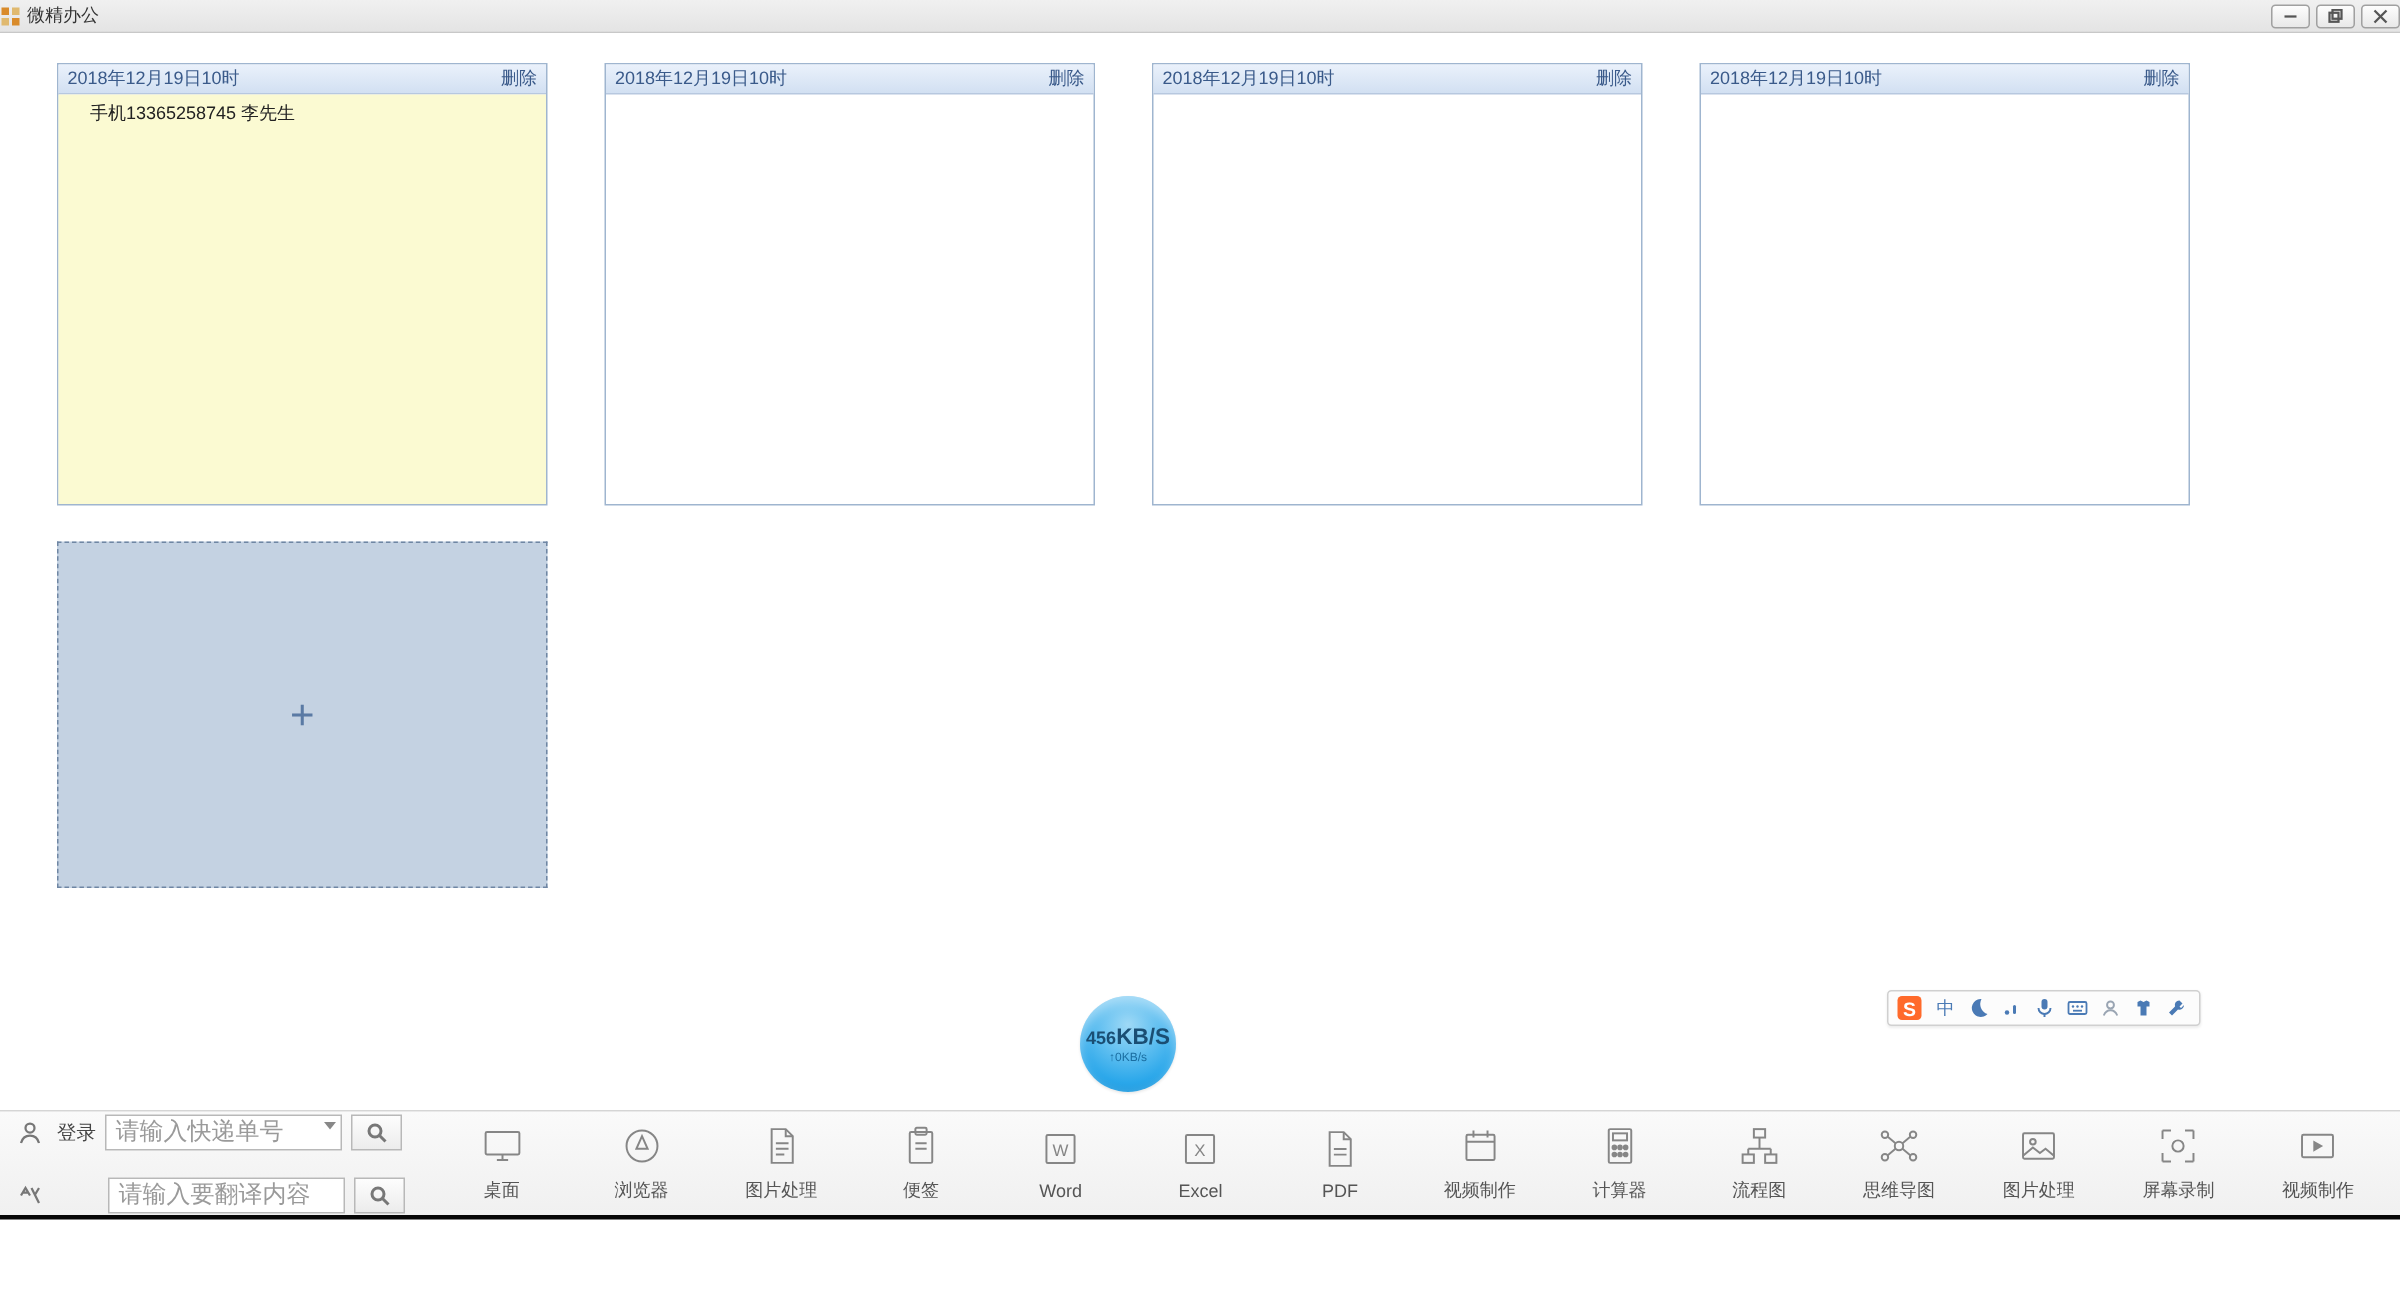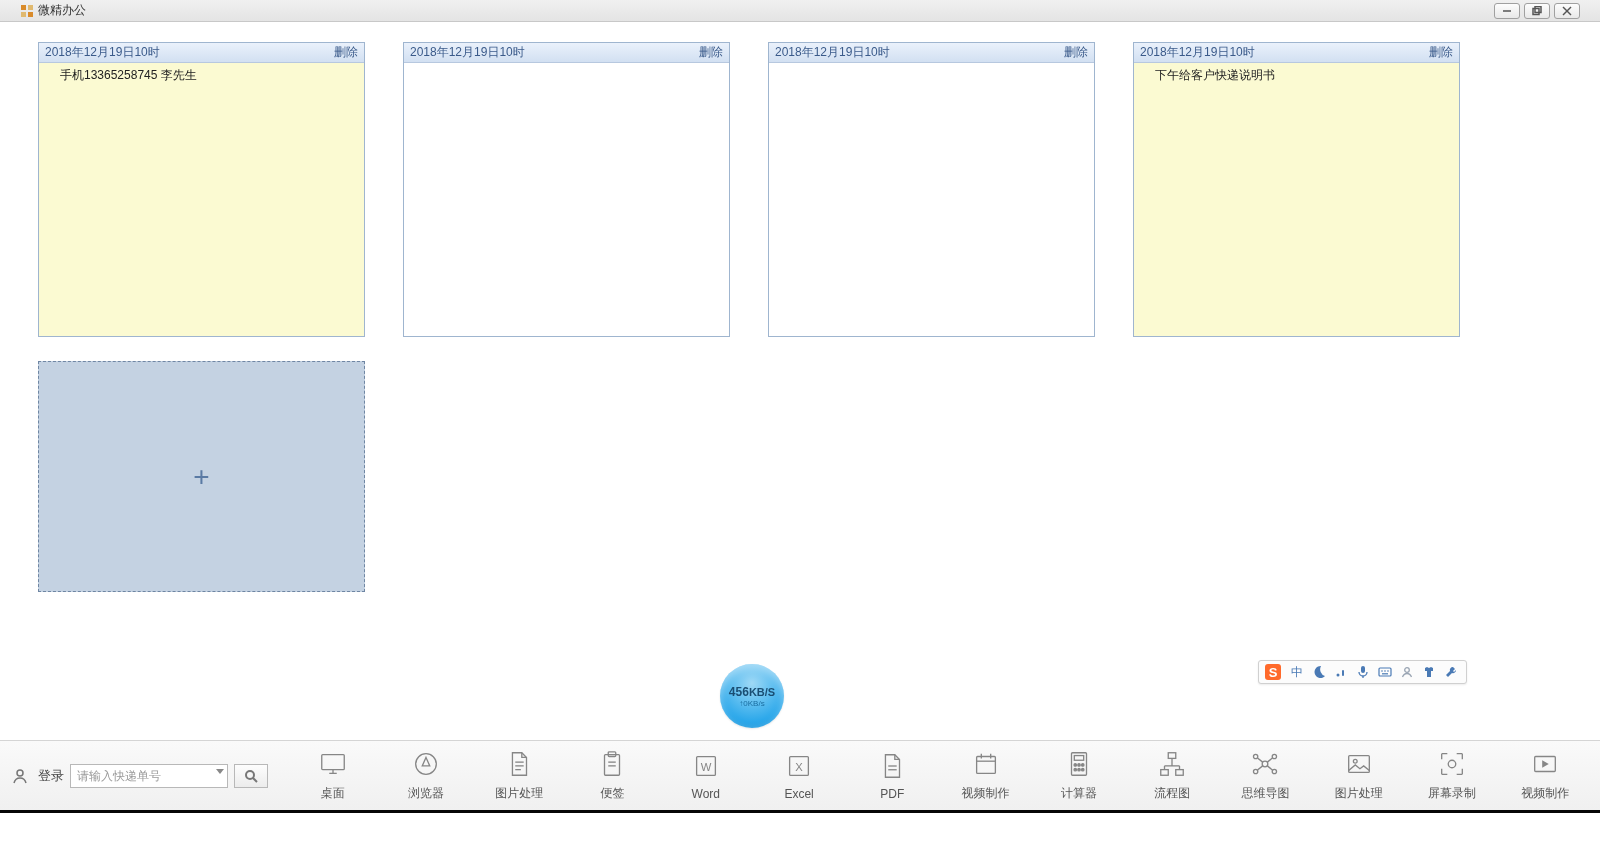"微精办公" .titlebar { padding: 0 20px -> 0 0 }
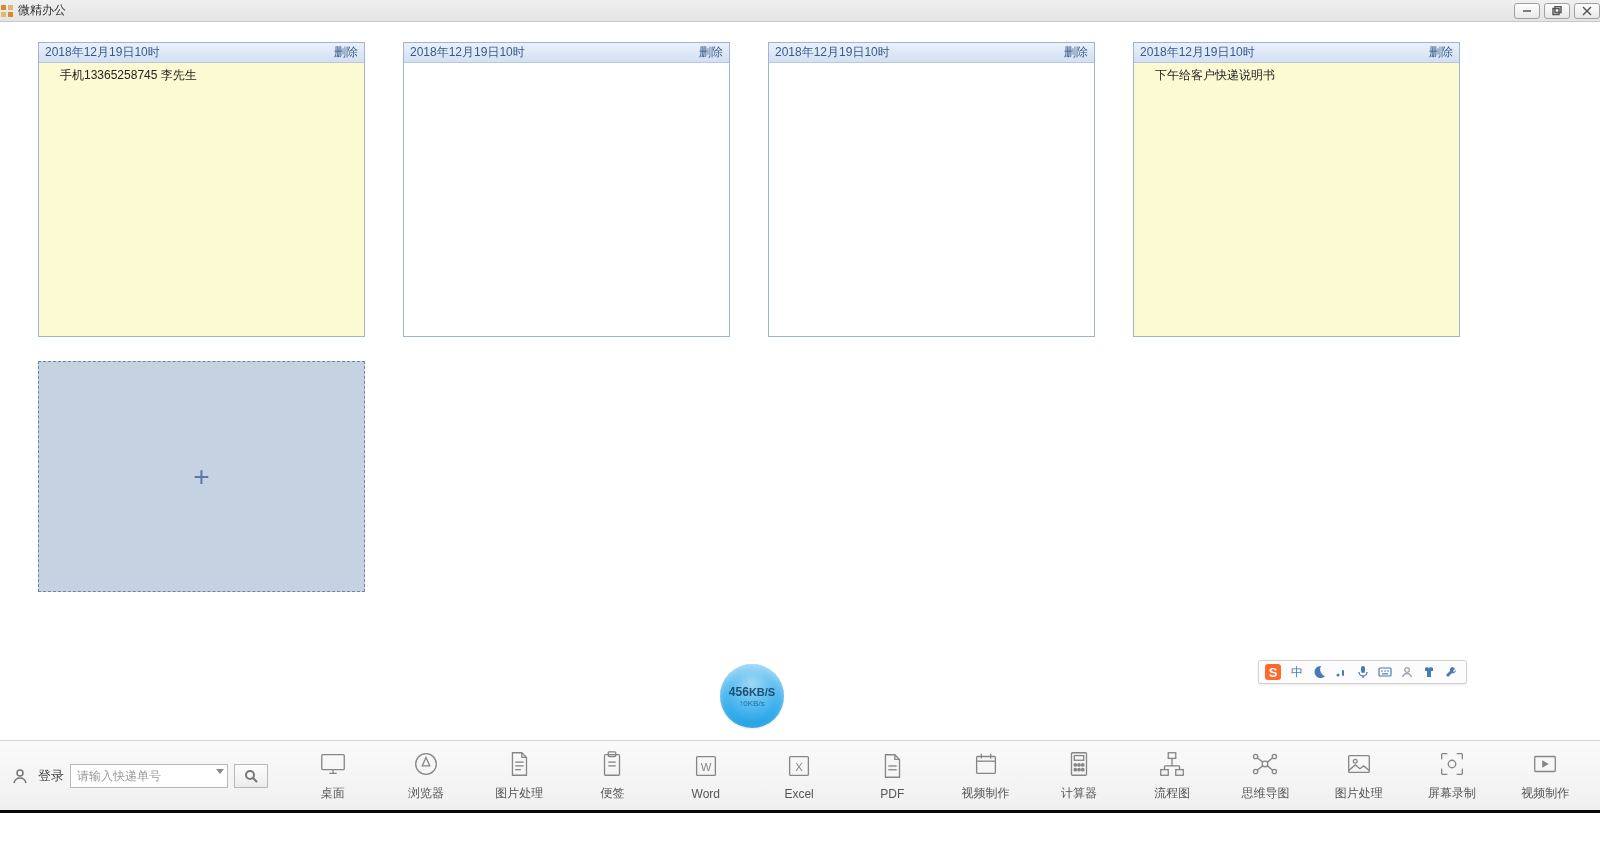"下午给客户快递说明书" div.note-body { html: <div>下午给客户快递说明书</div> -> none }
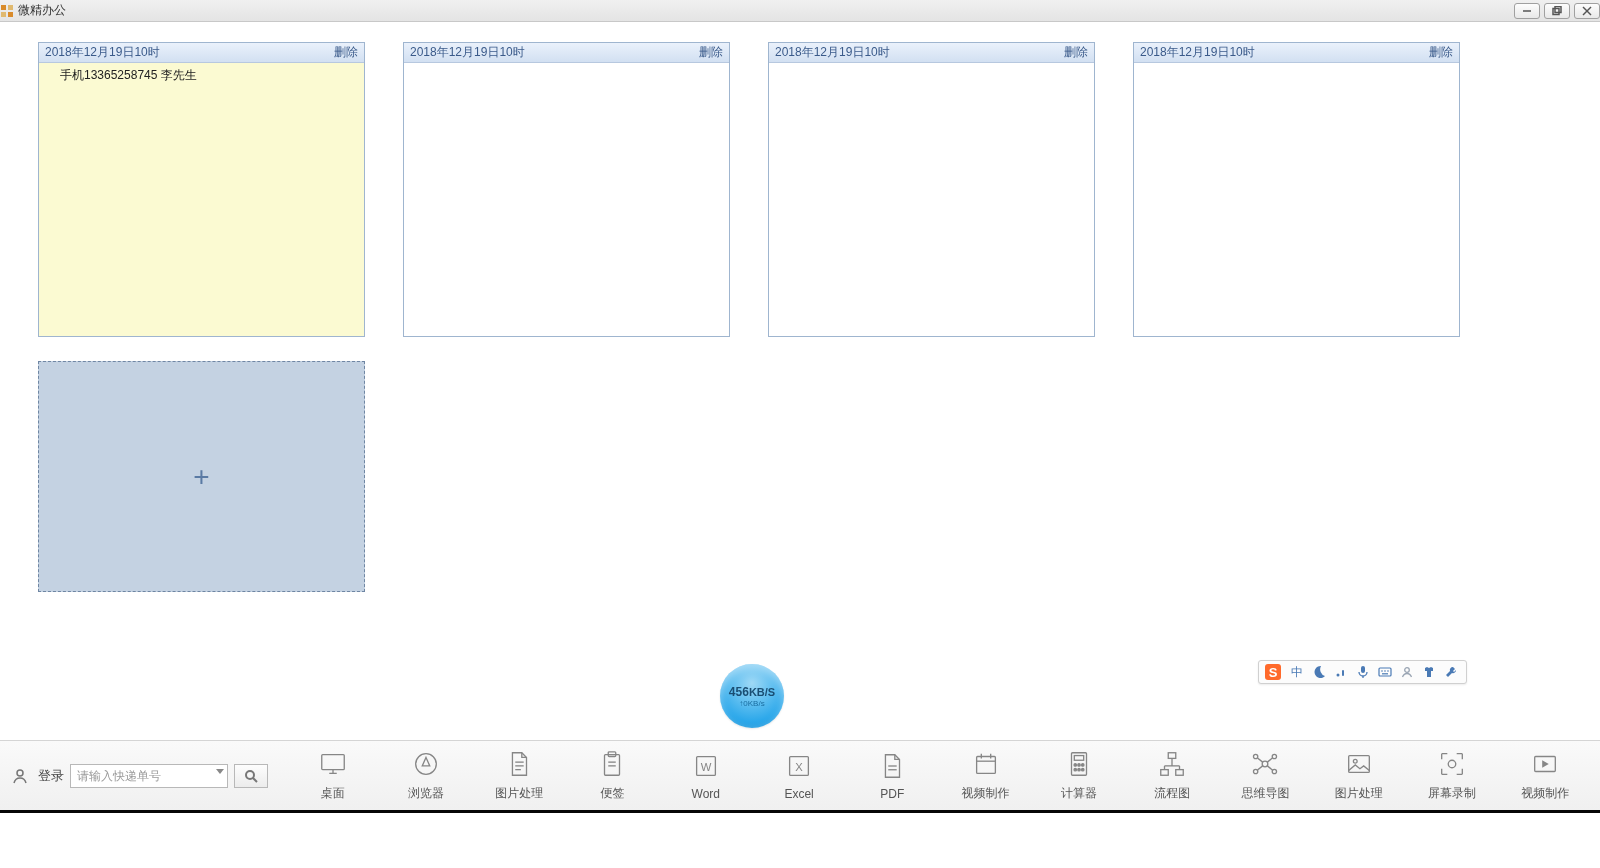"KB/S" .netspeed .down .unit { font-size: 11px -> 15px }
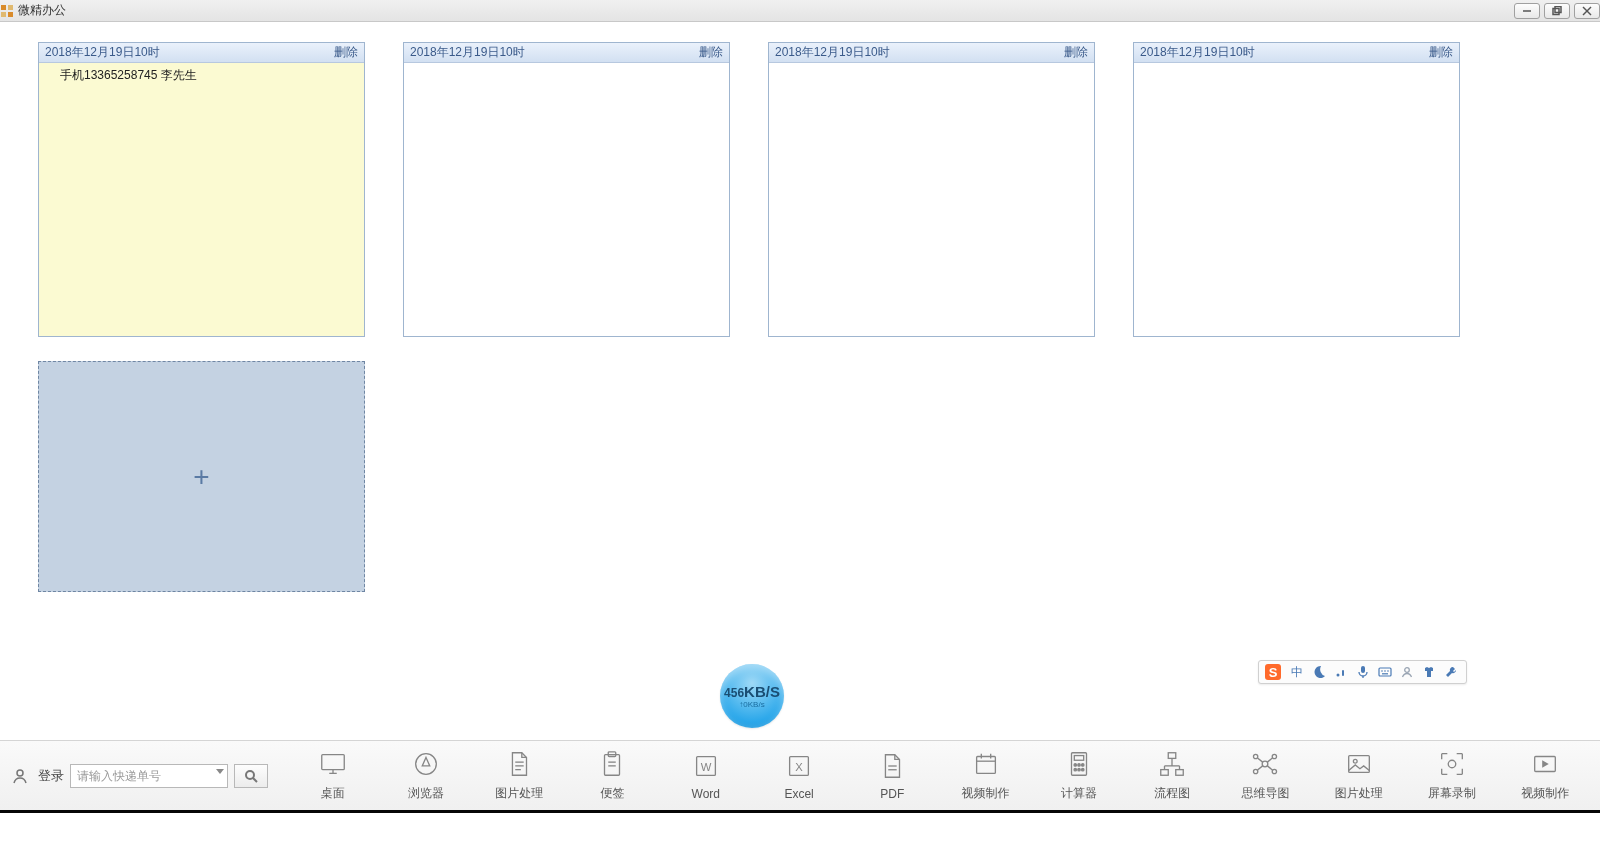"请输入快递单号" .text-input { font-size: 12px -> 16px }
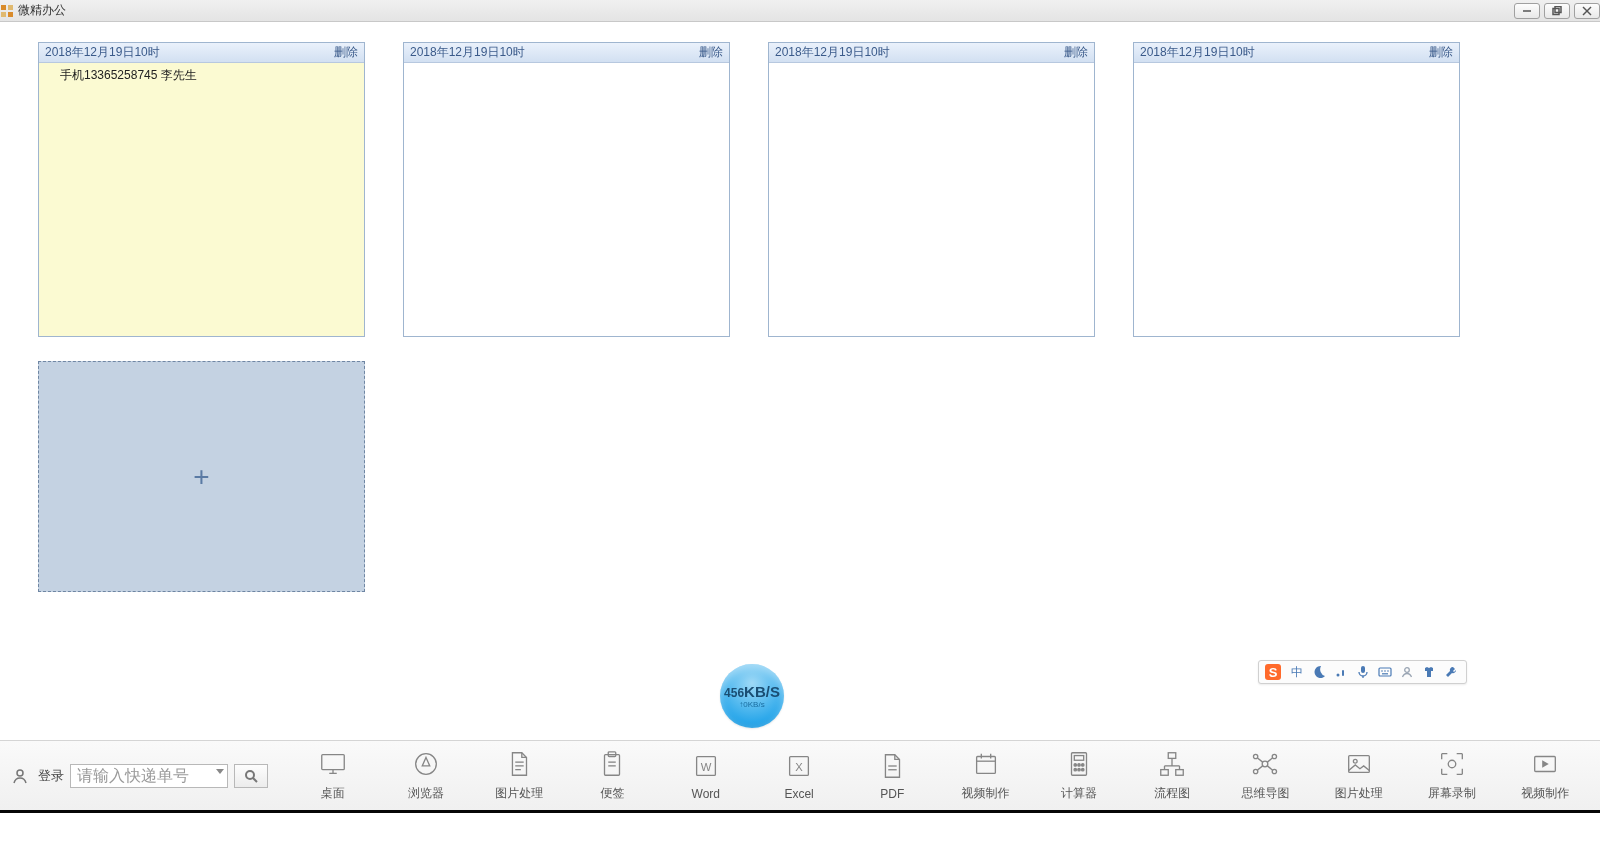"请输入要翻译内容" div.ctrl-row { html: none -> <div> <span> <svg> <path></path> <path></path> </svg> </span> <span></span> <span> <input> </span> <span> <svg> <circle></circle> <line></line> </svg> </span> </div> }
